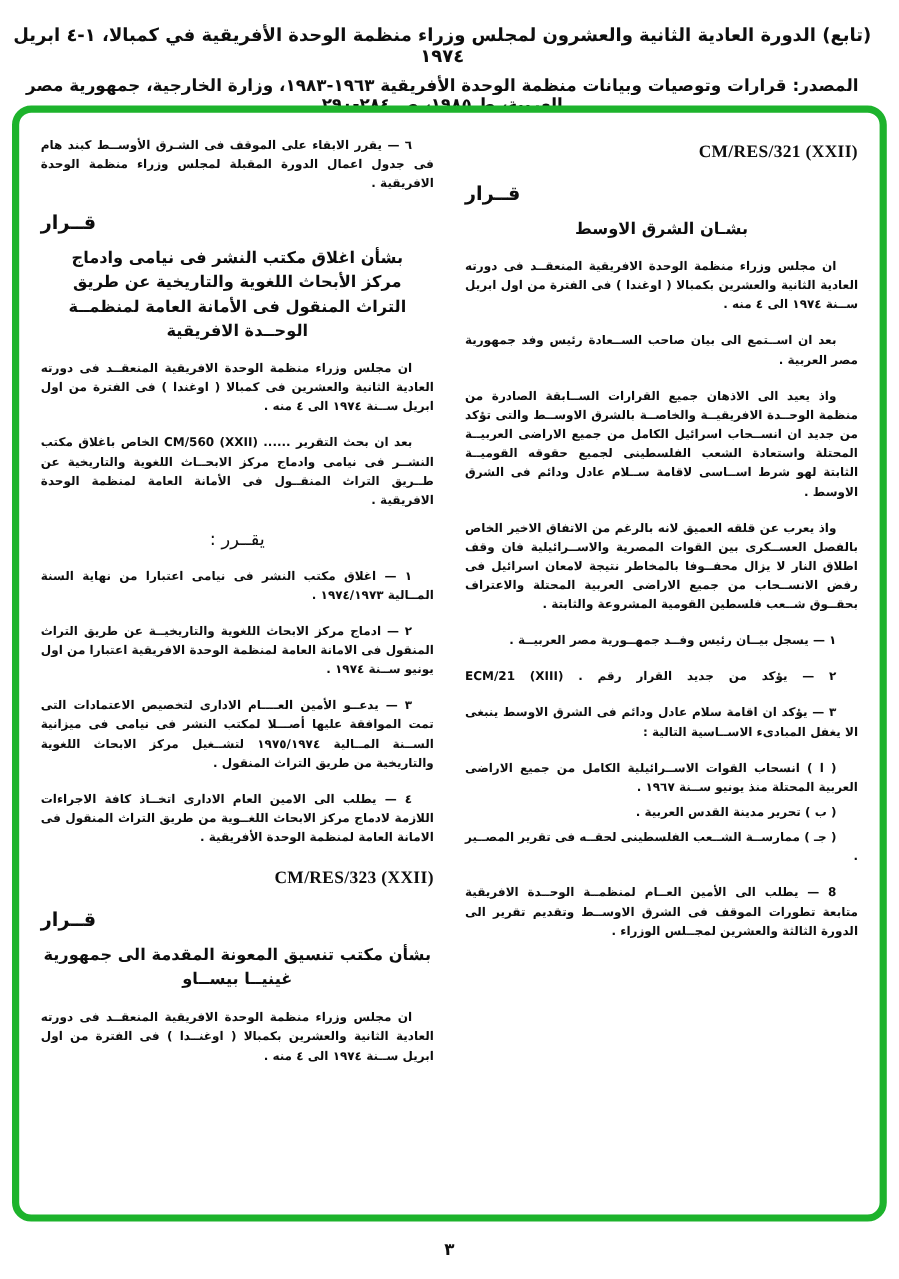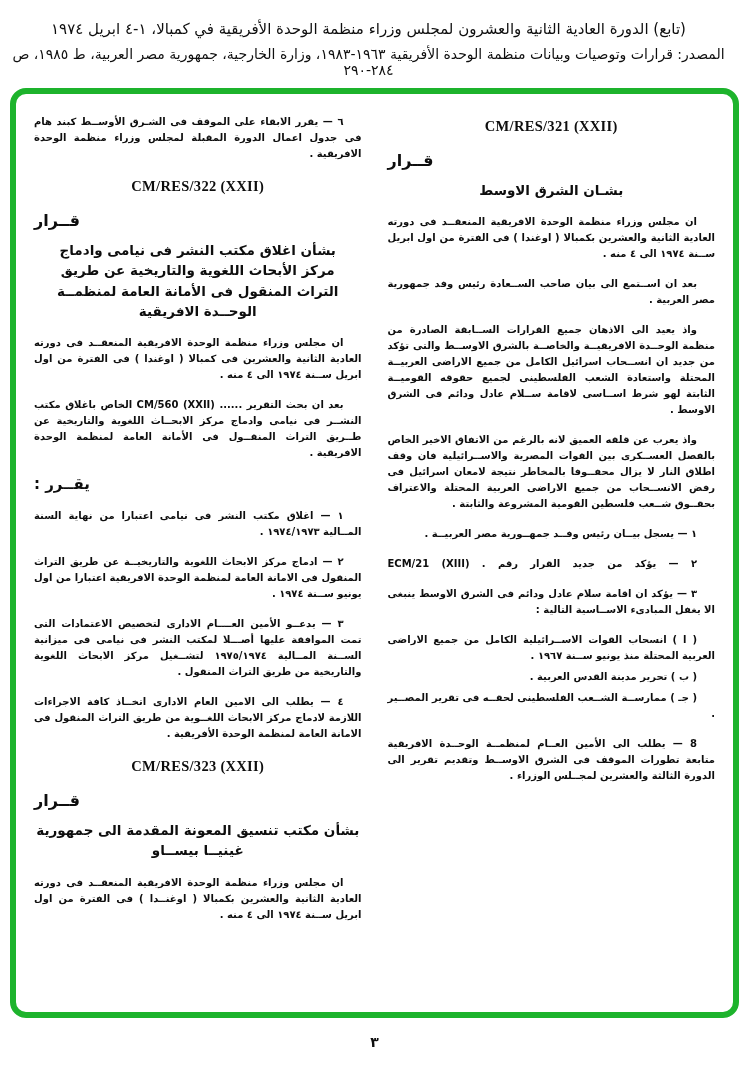"(تابع) الدورة العادية الثانية والعشرون" .header { font-weight: normal -> bold }
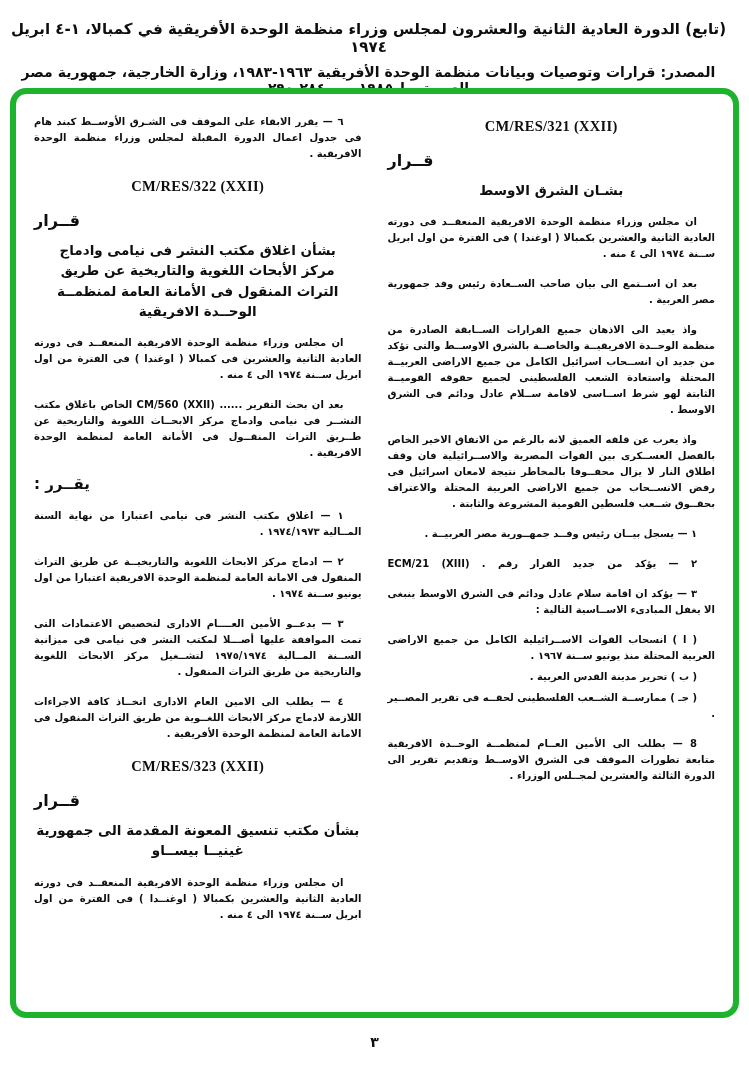"CM/RES/321 (XXII)" .code-row { text-align: center -> right }
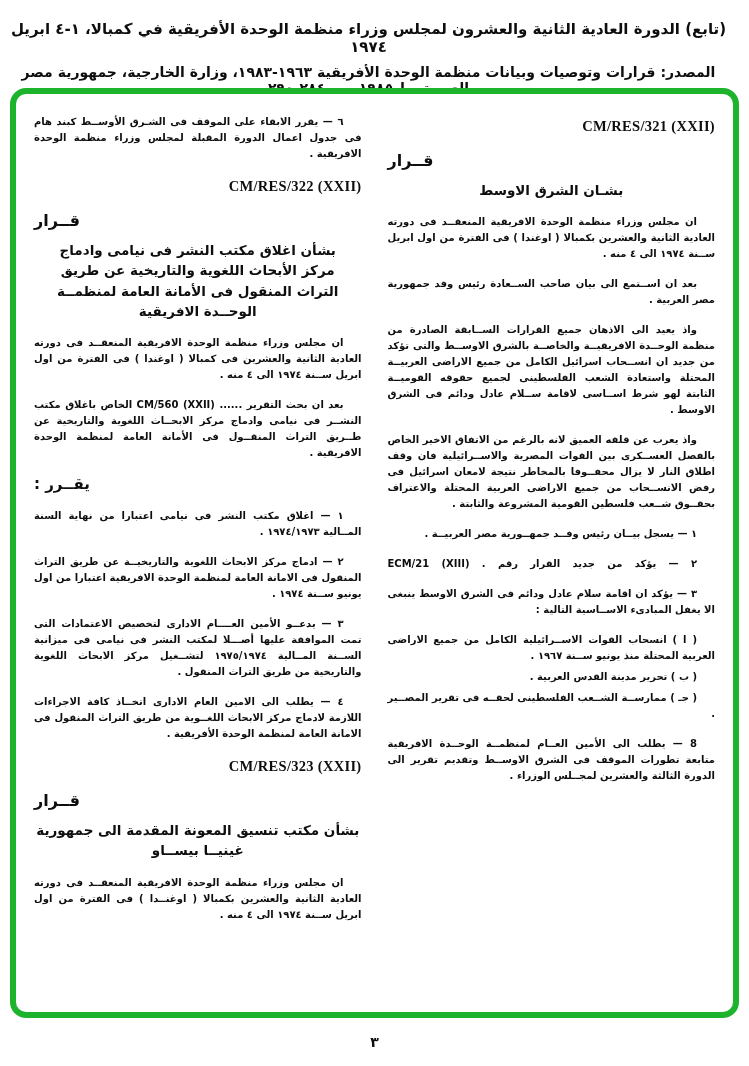"CM/RES/322 (XXII)" div.code-row { html: <div> <span>CM/RES/322 (XXII)</span> </div> -> none }
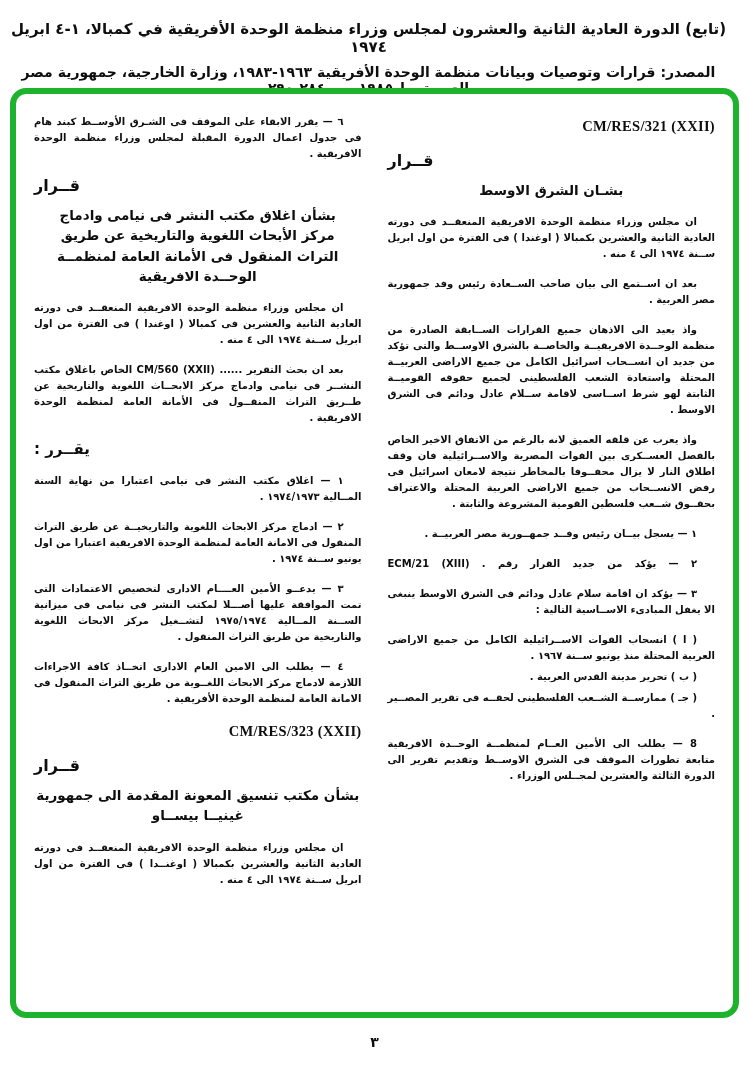"يقــرر :" .decides { font-weight: bold -> normal; text-align: left -> center }
